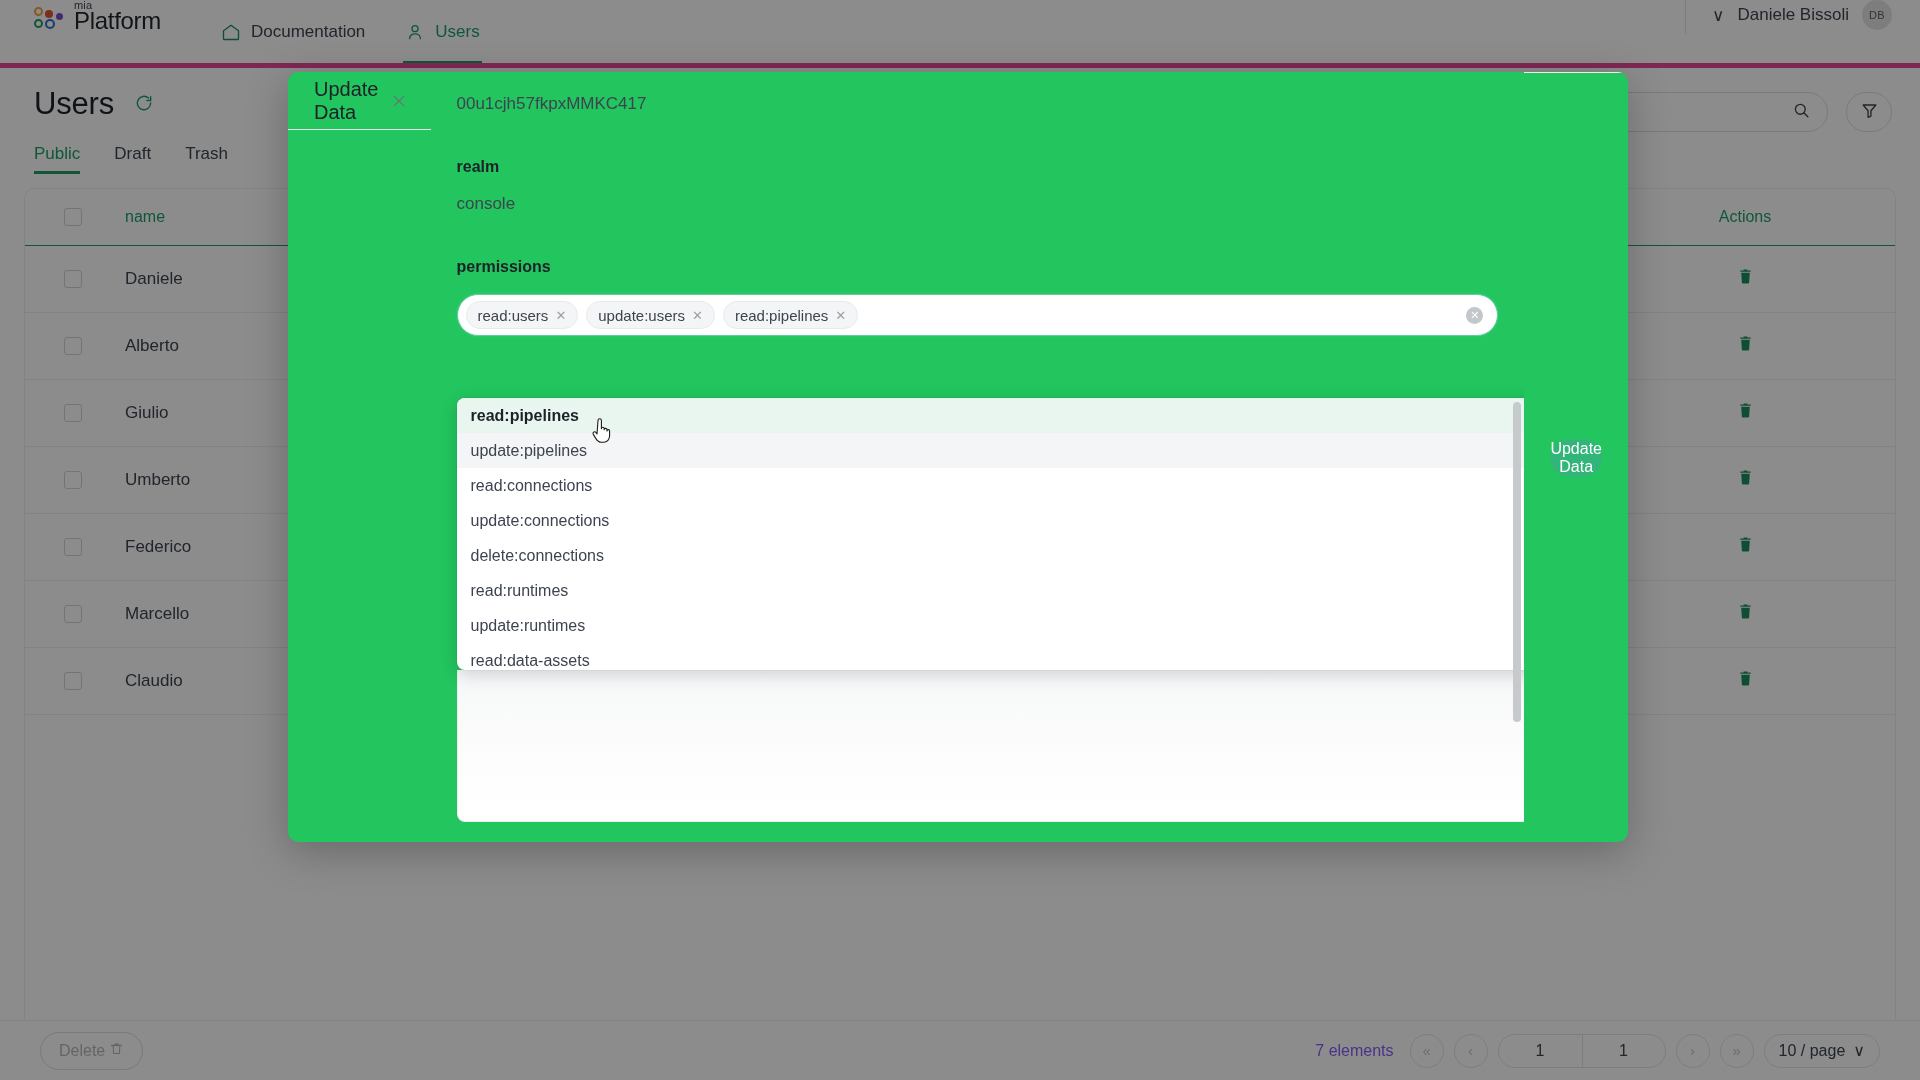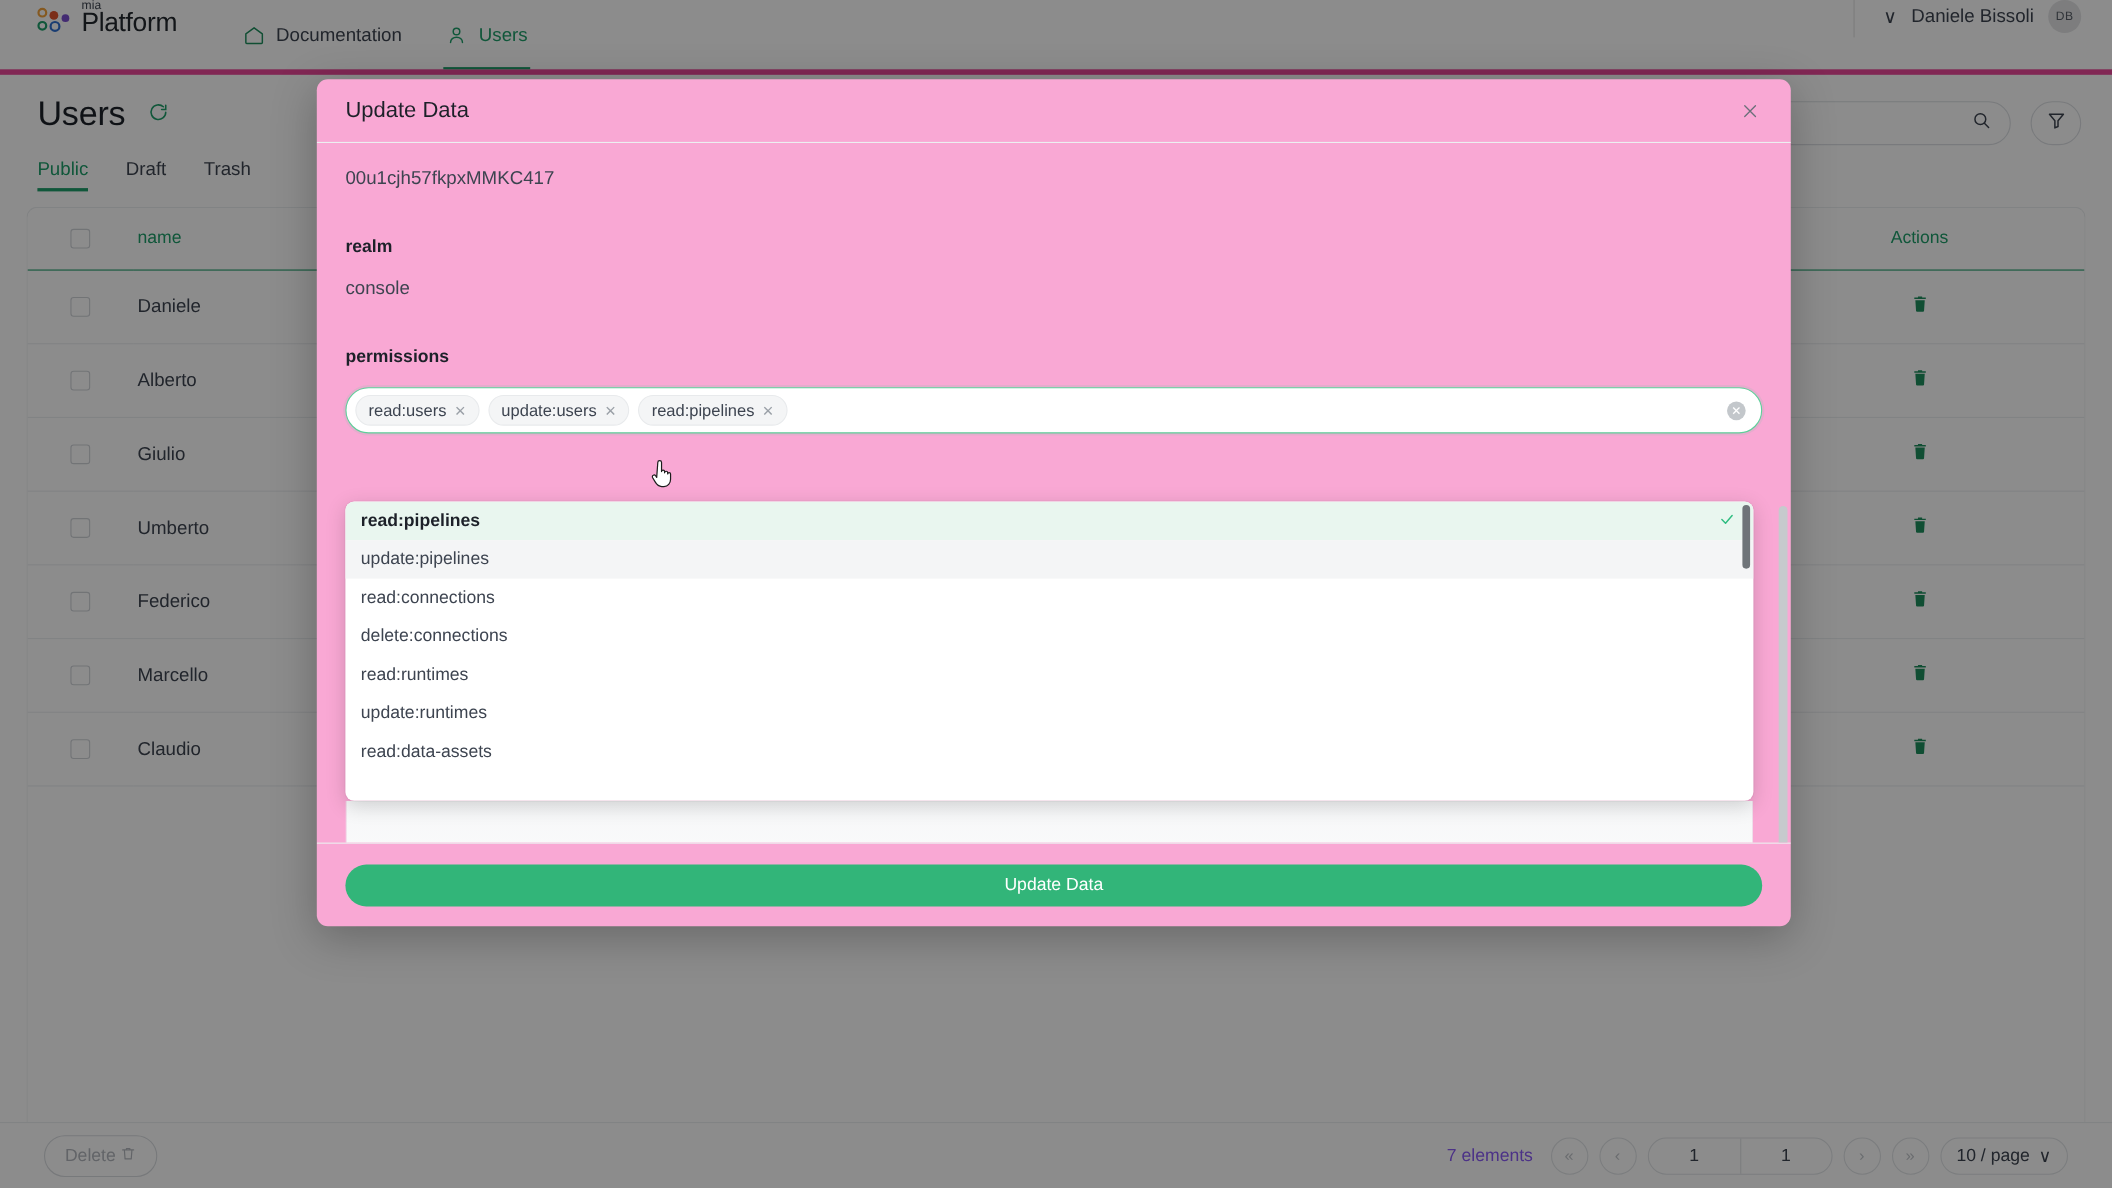"Update Data" #modal { background: #f9a8d4 -> #22c55e; flex-direction: column -> row }
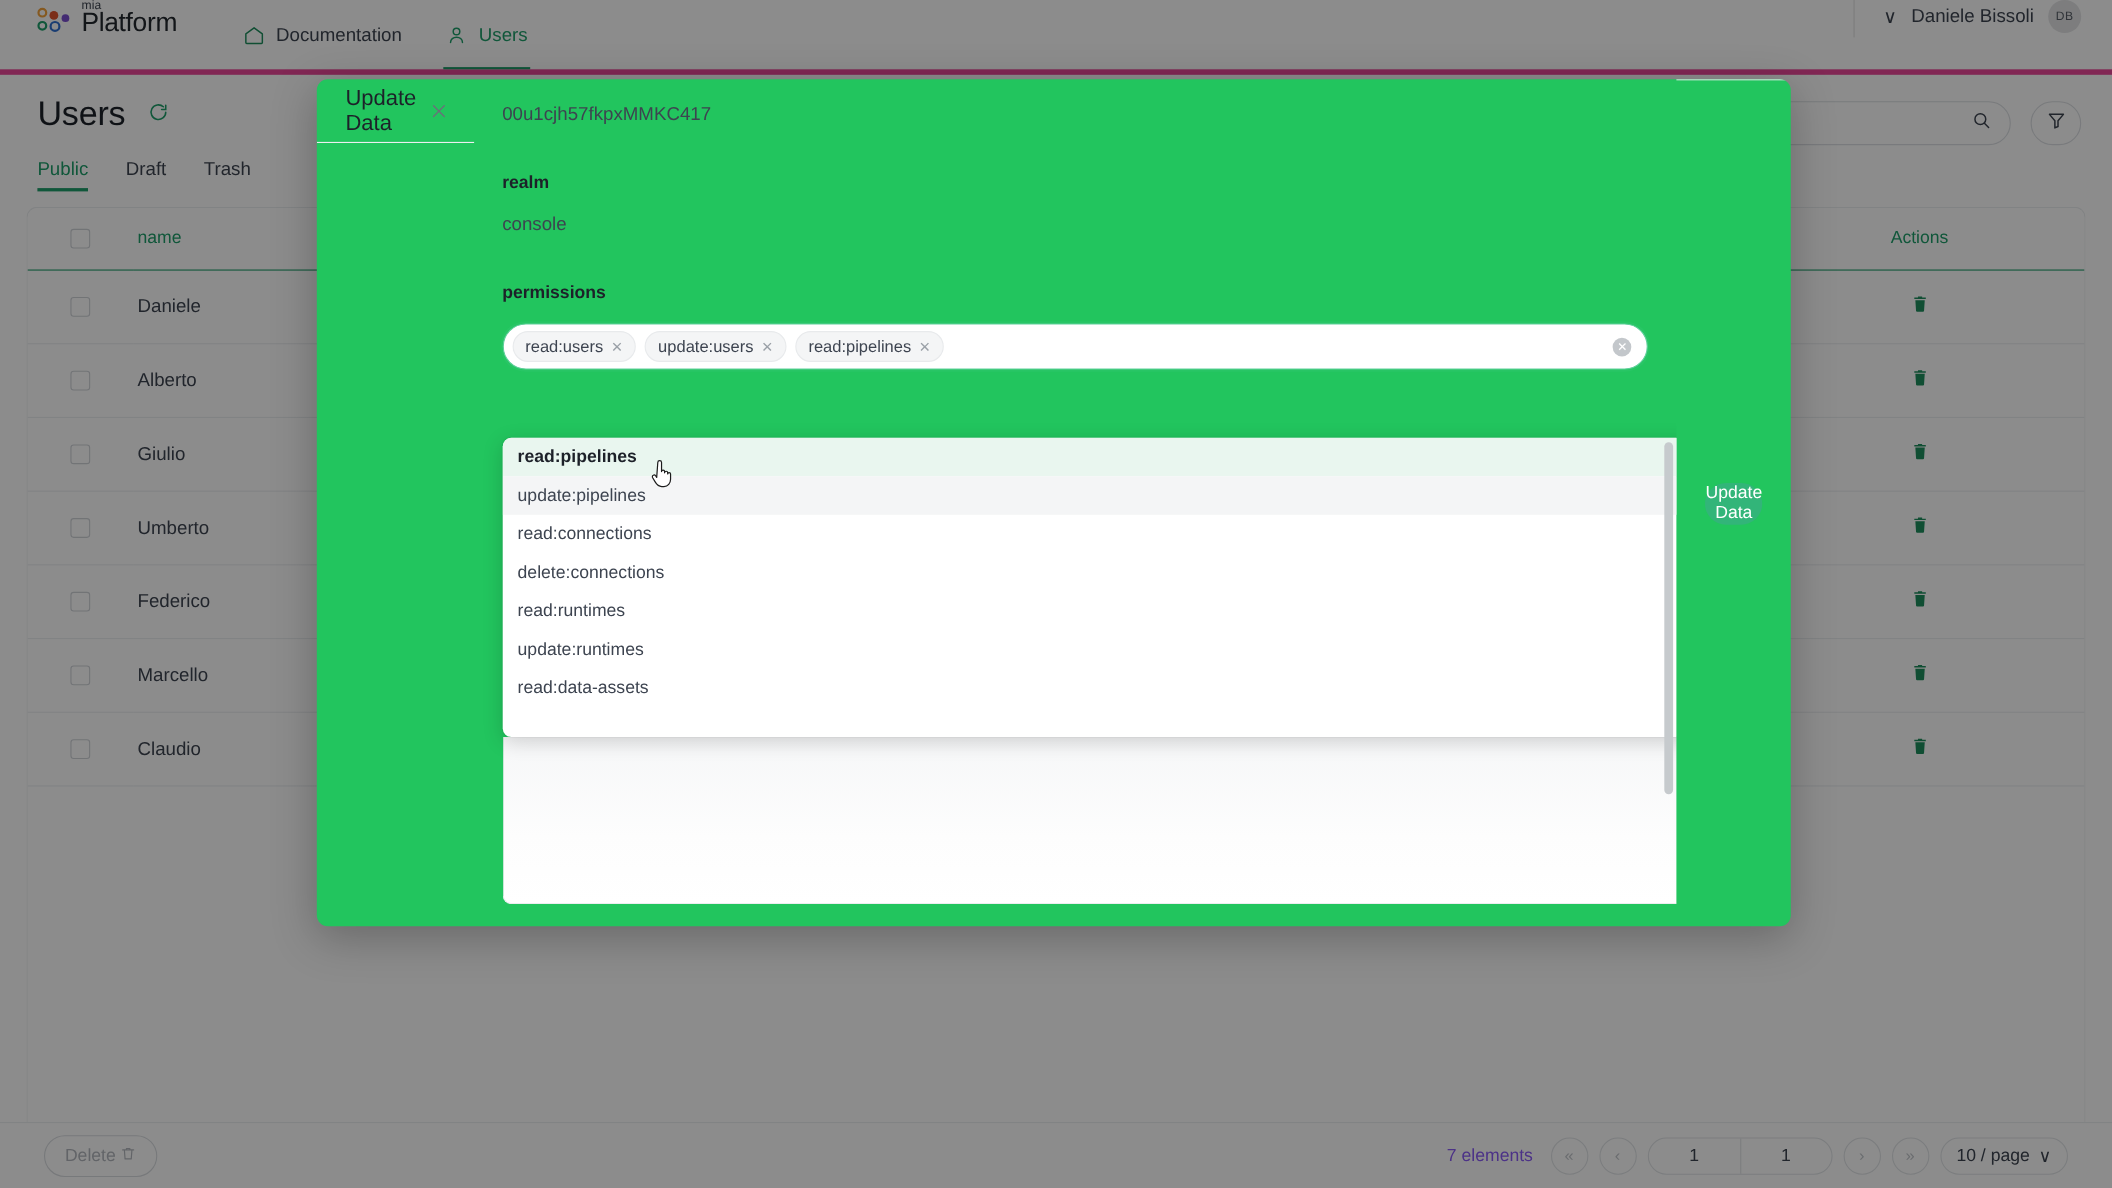"update:connections" div.dd-item { html: none -> <div> <span>update:connections</span> </div> }
